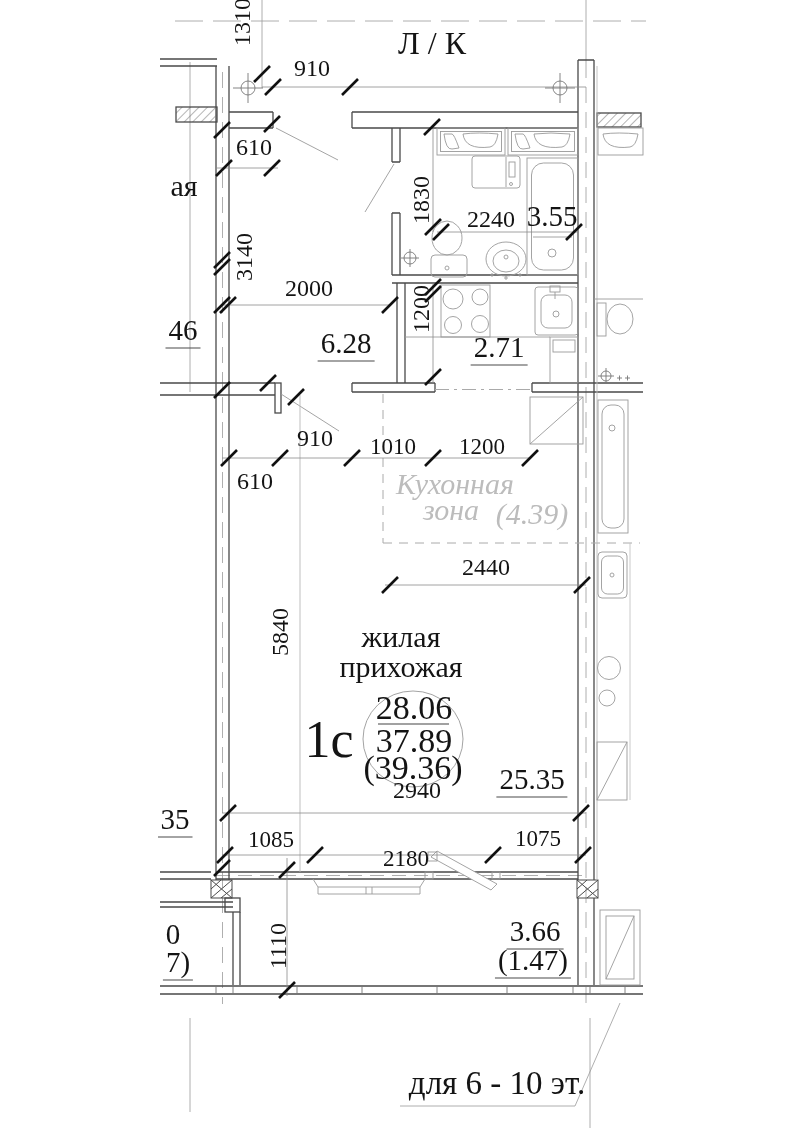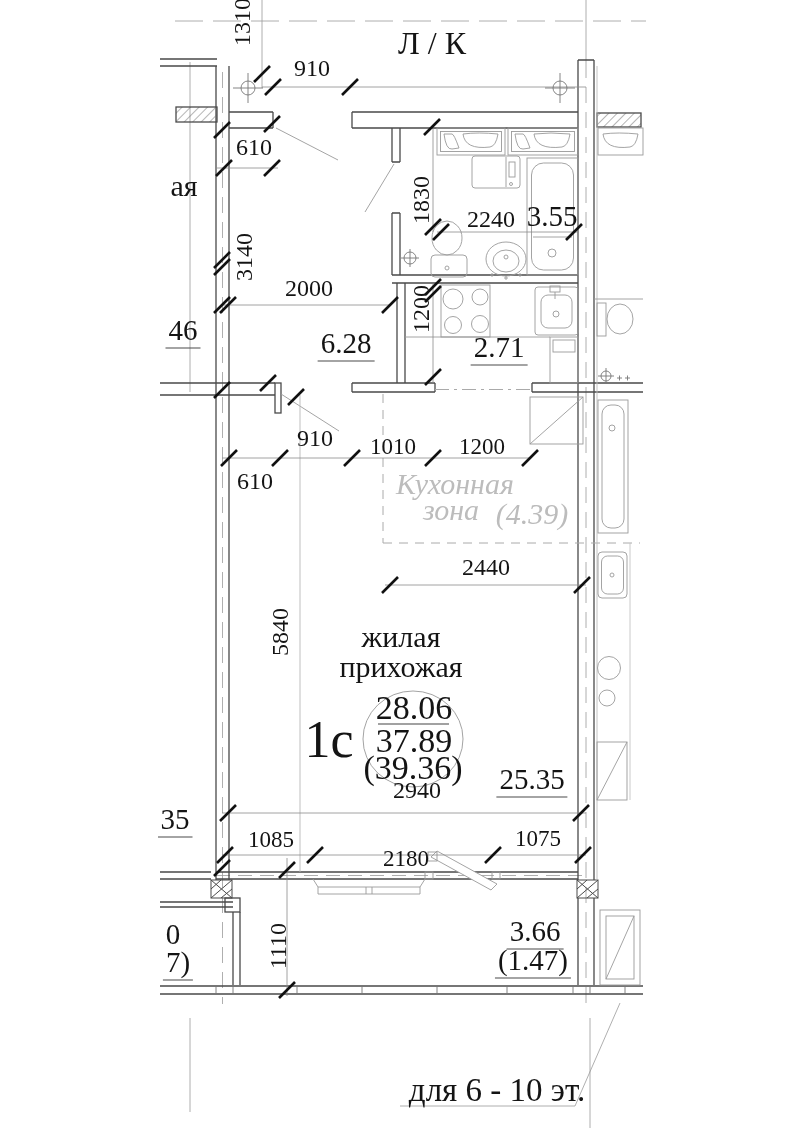"для 6 - 10 эт." div.lbl { margin-top: 7px -> none }
